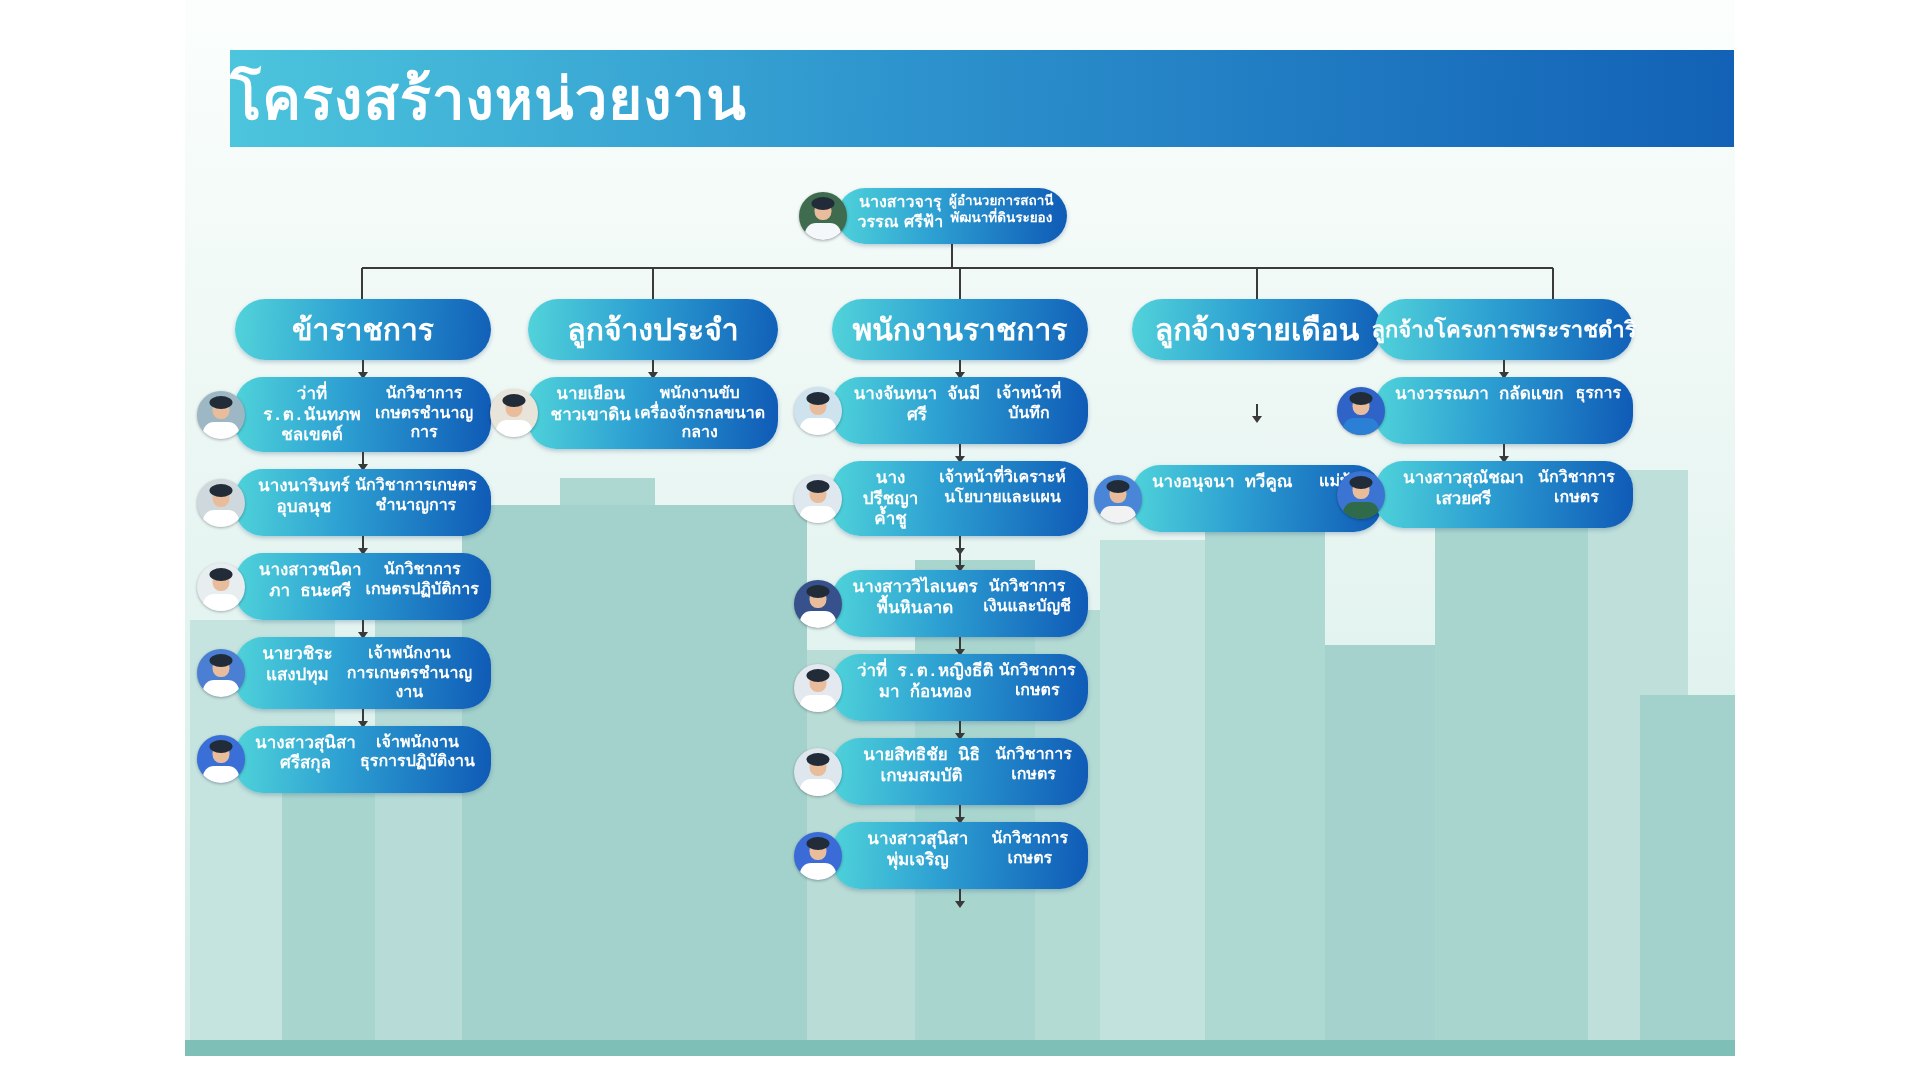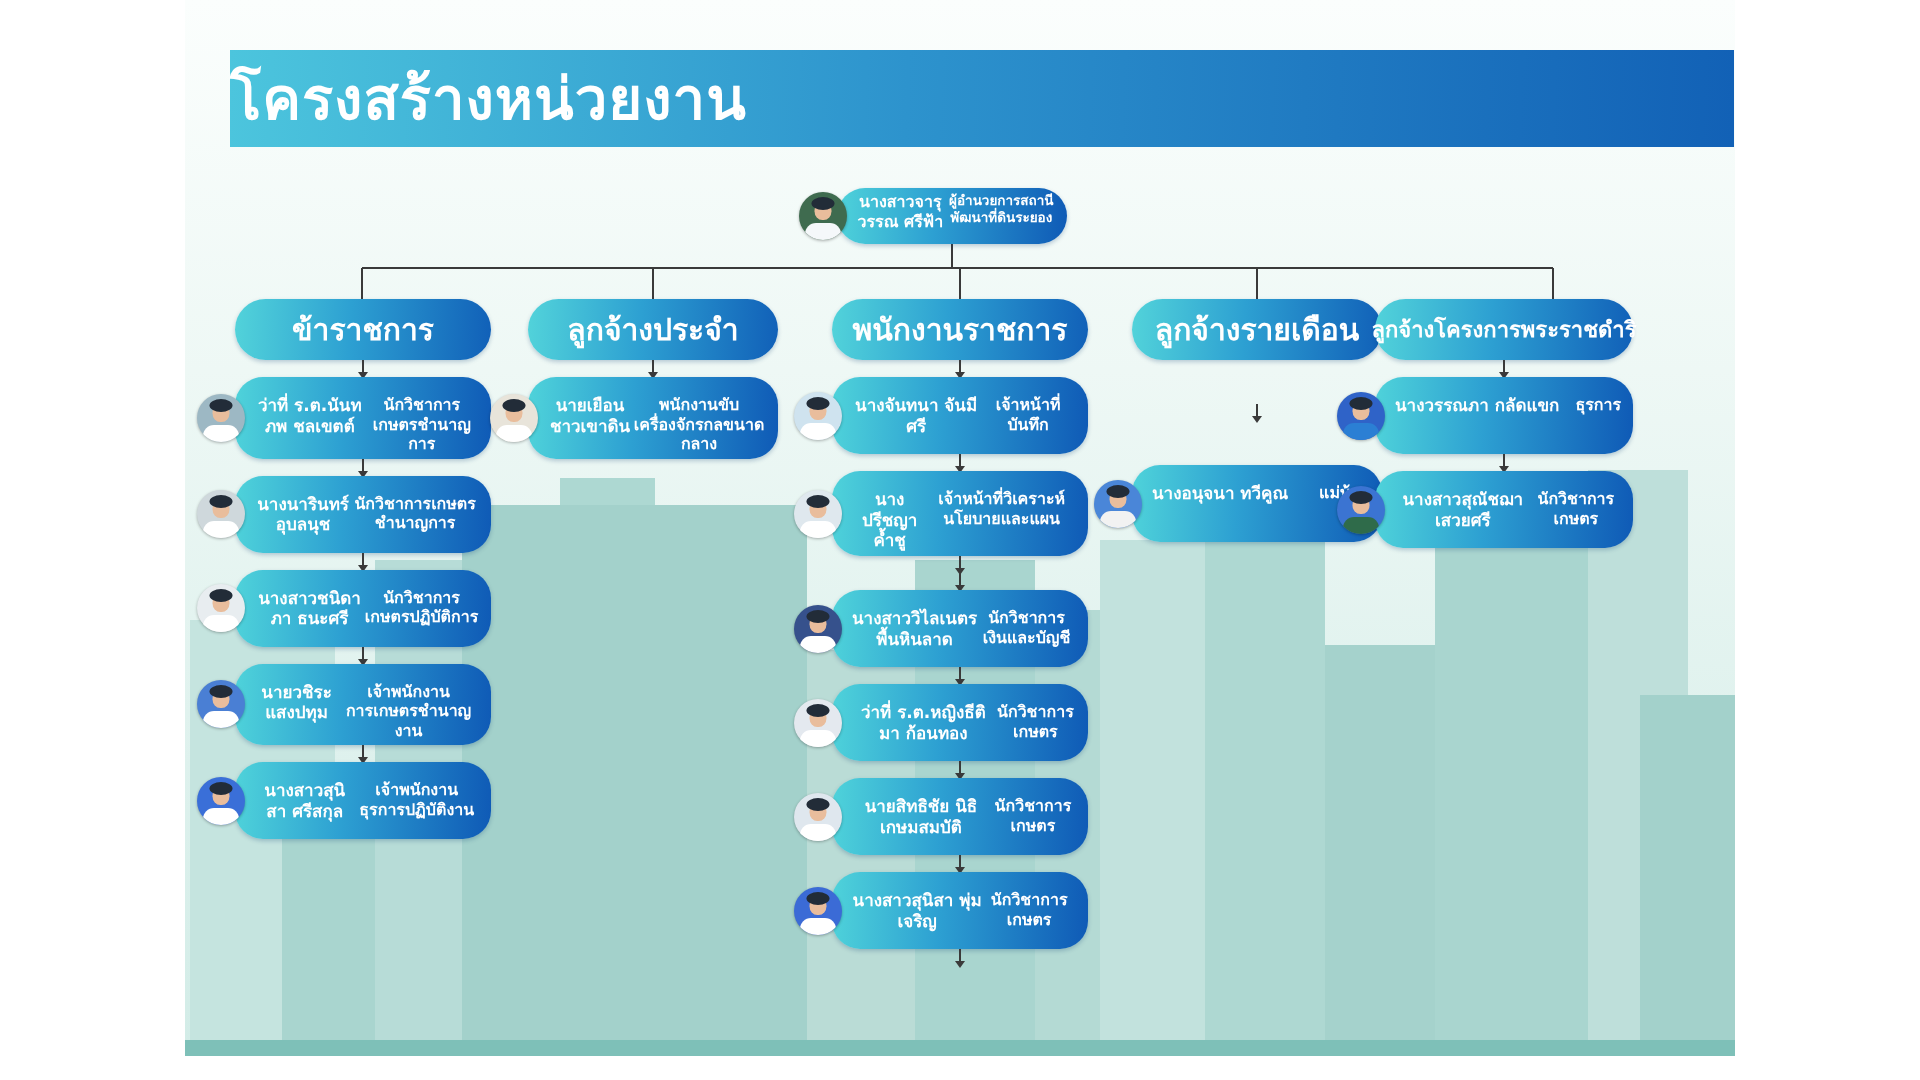"ว่าที่ ร.ต.นันทภพ ชลเขตต์" .card .bubble { font-family: none -> Liberation Mono, monospace; padding: 18px 12px 5px 20px -> 8px 12px 5px 20px }
